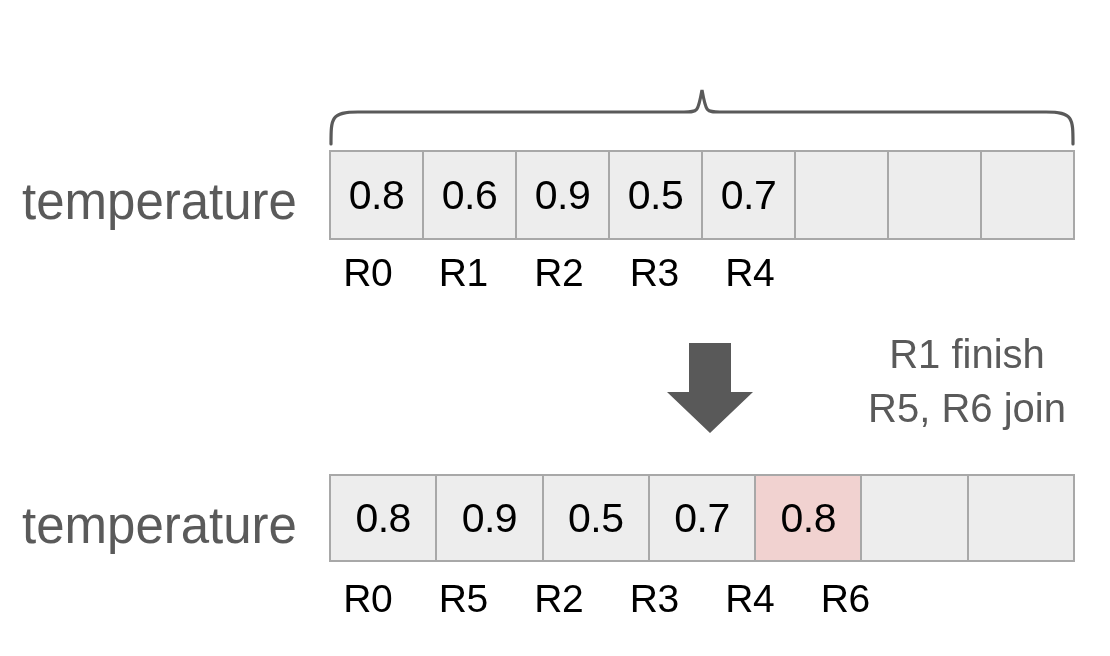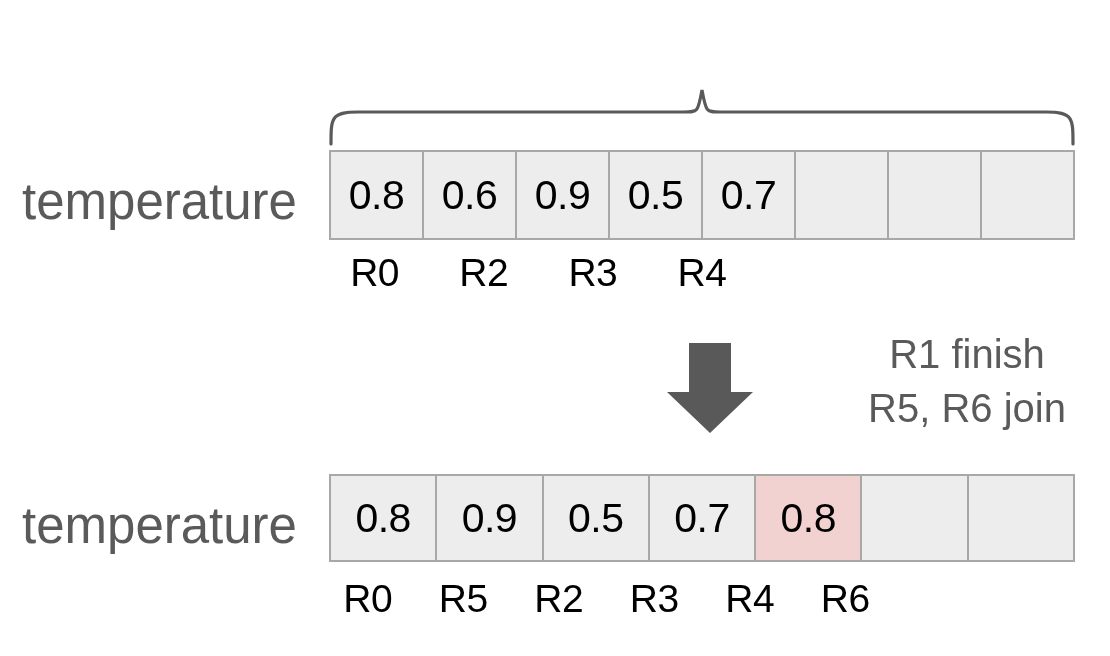"R1" div.id-slot { html: none -> <div>R1</div> }
